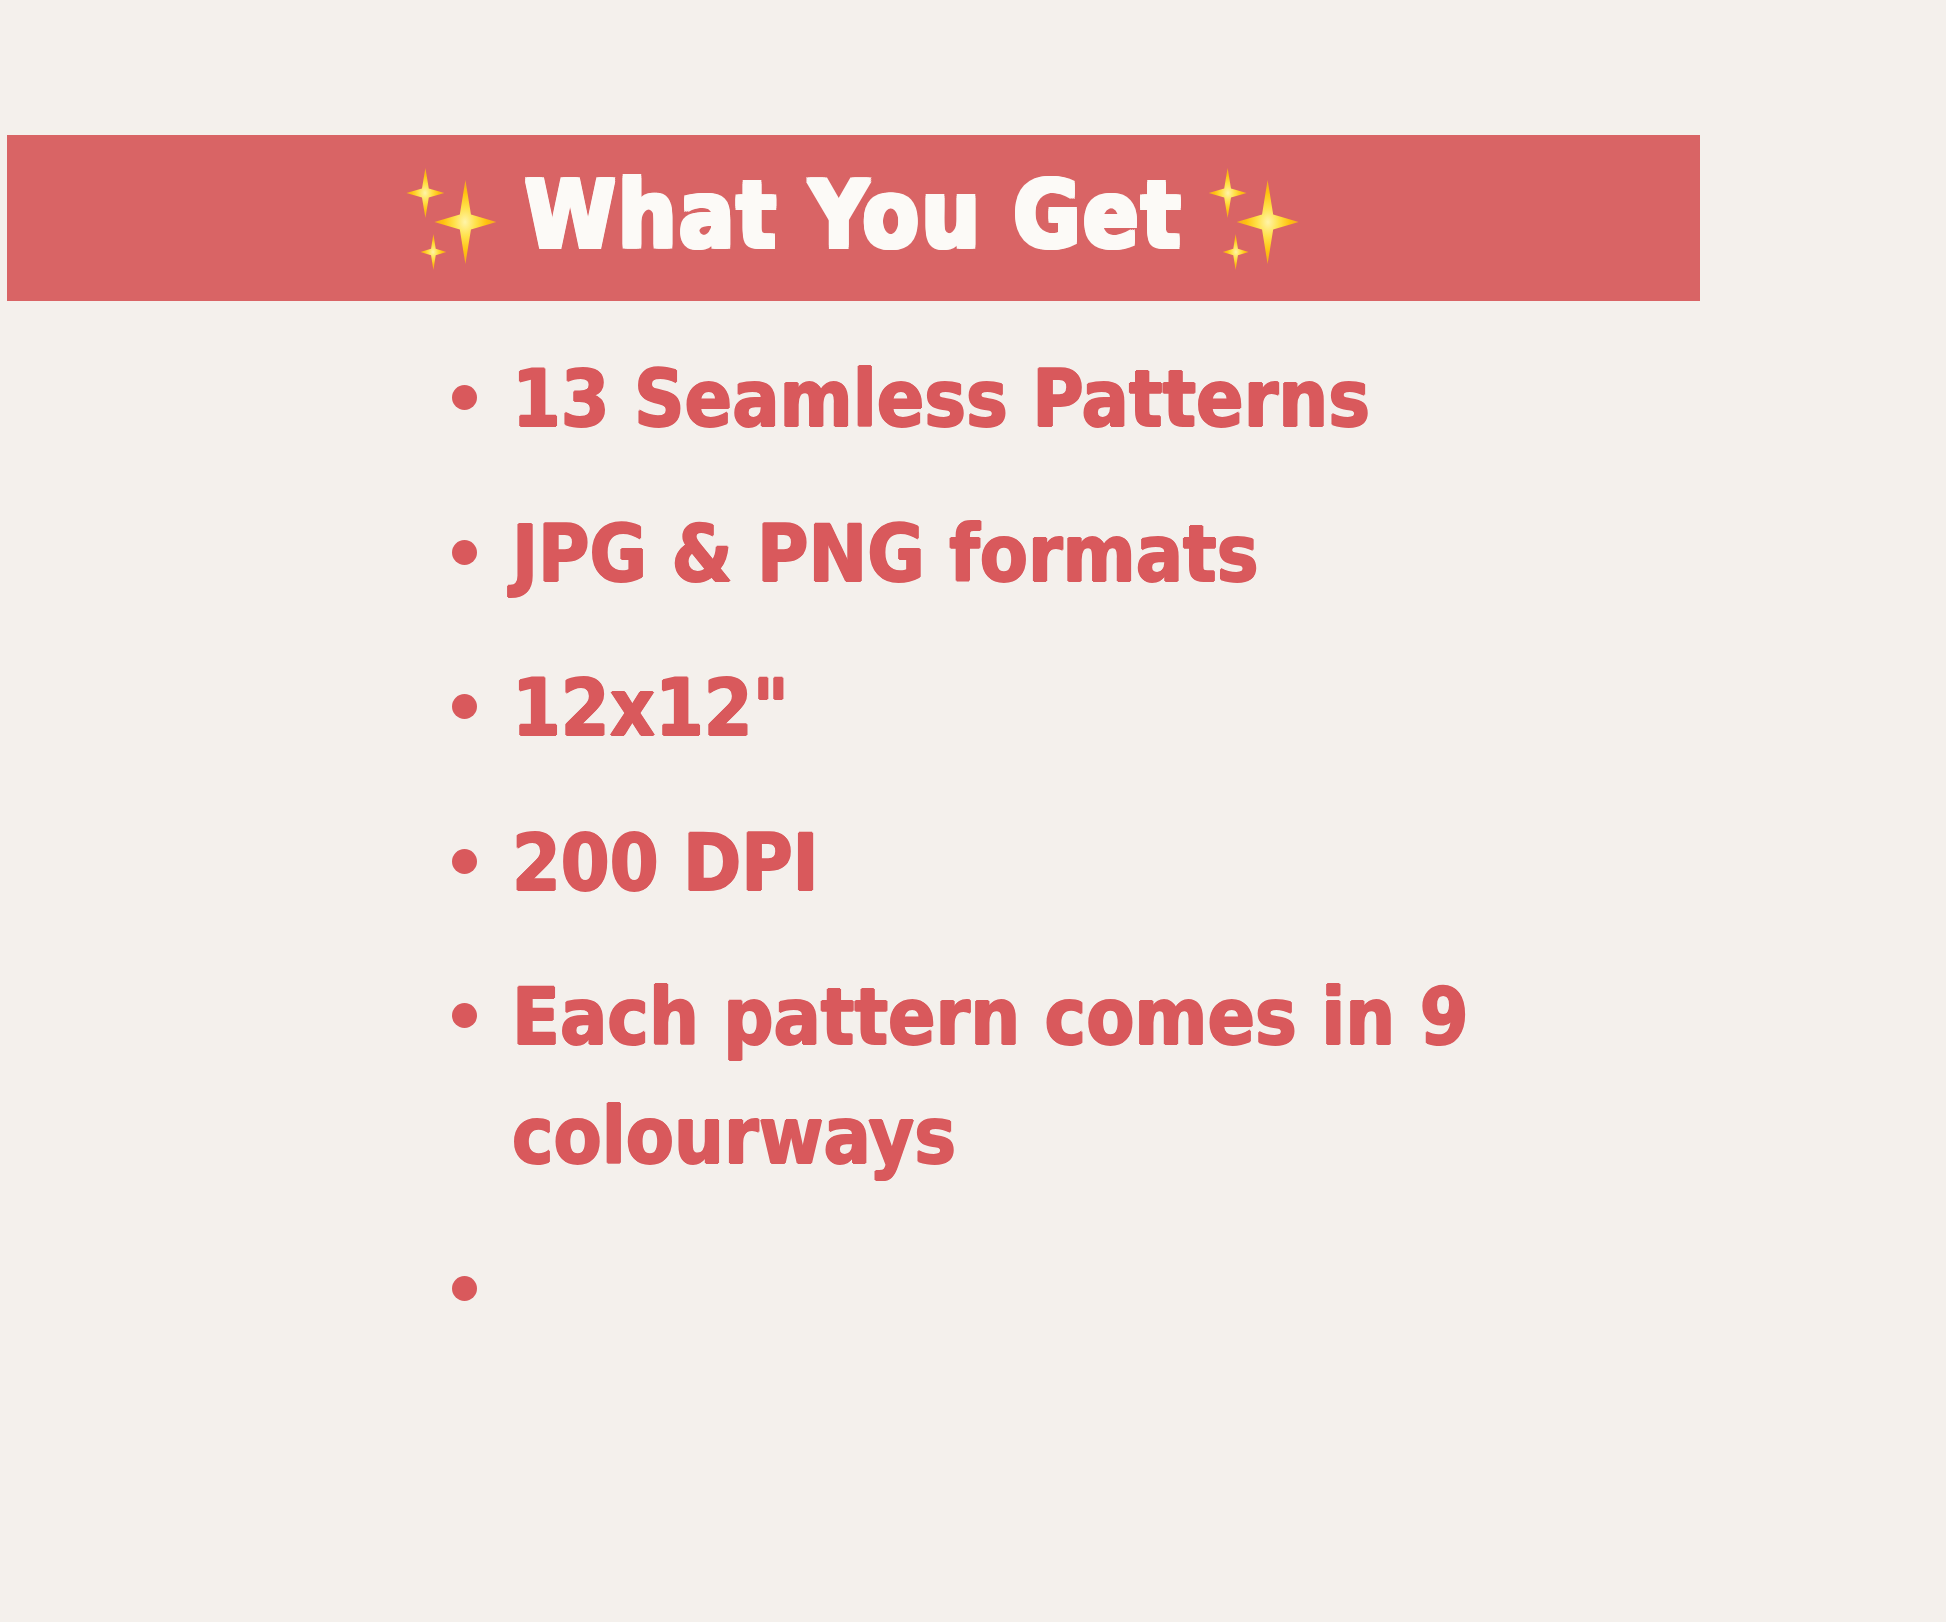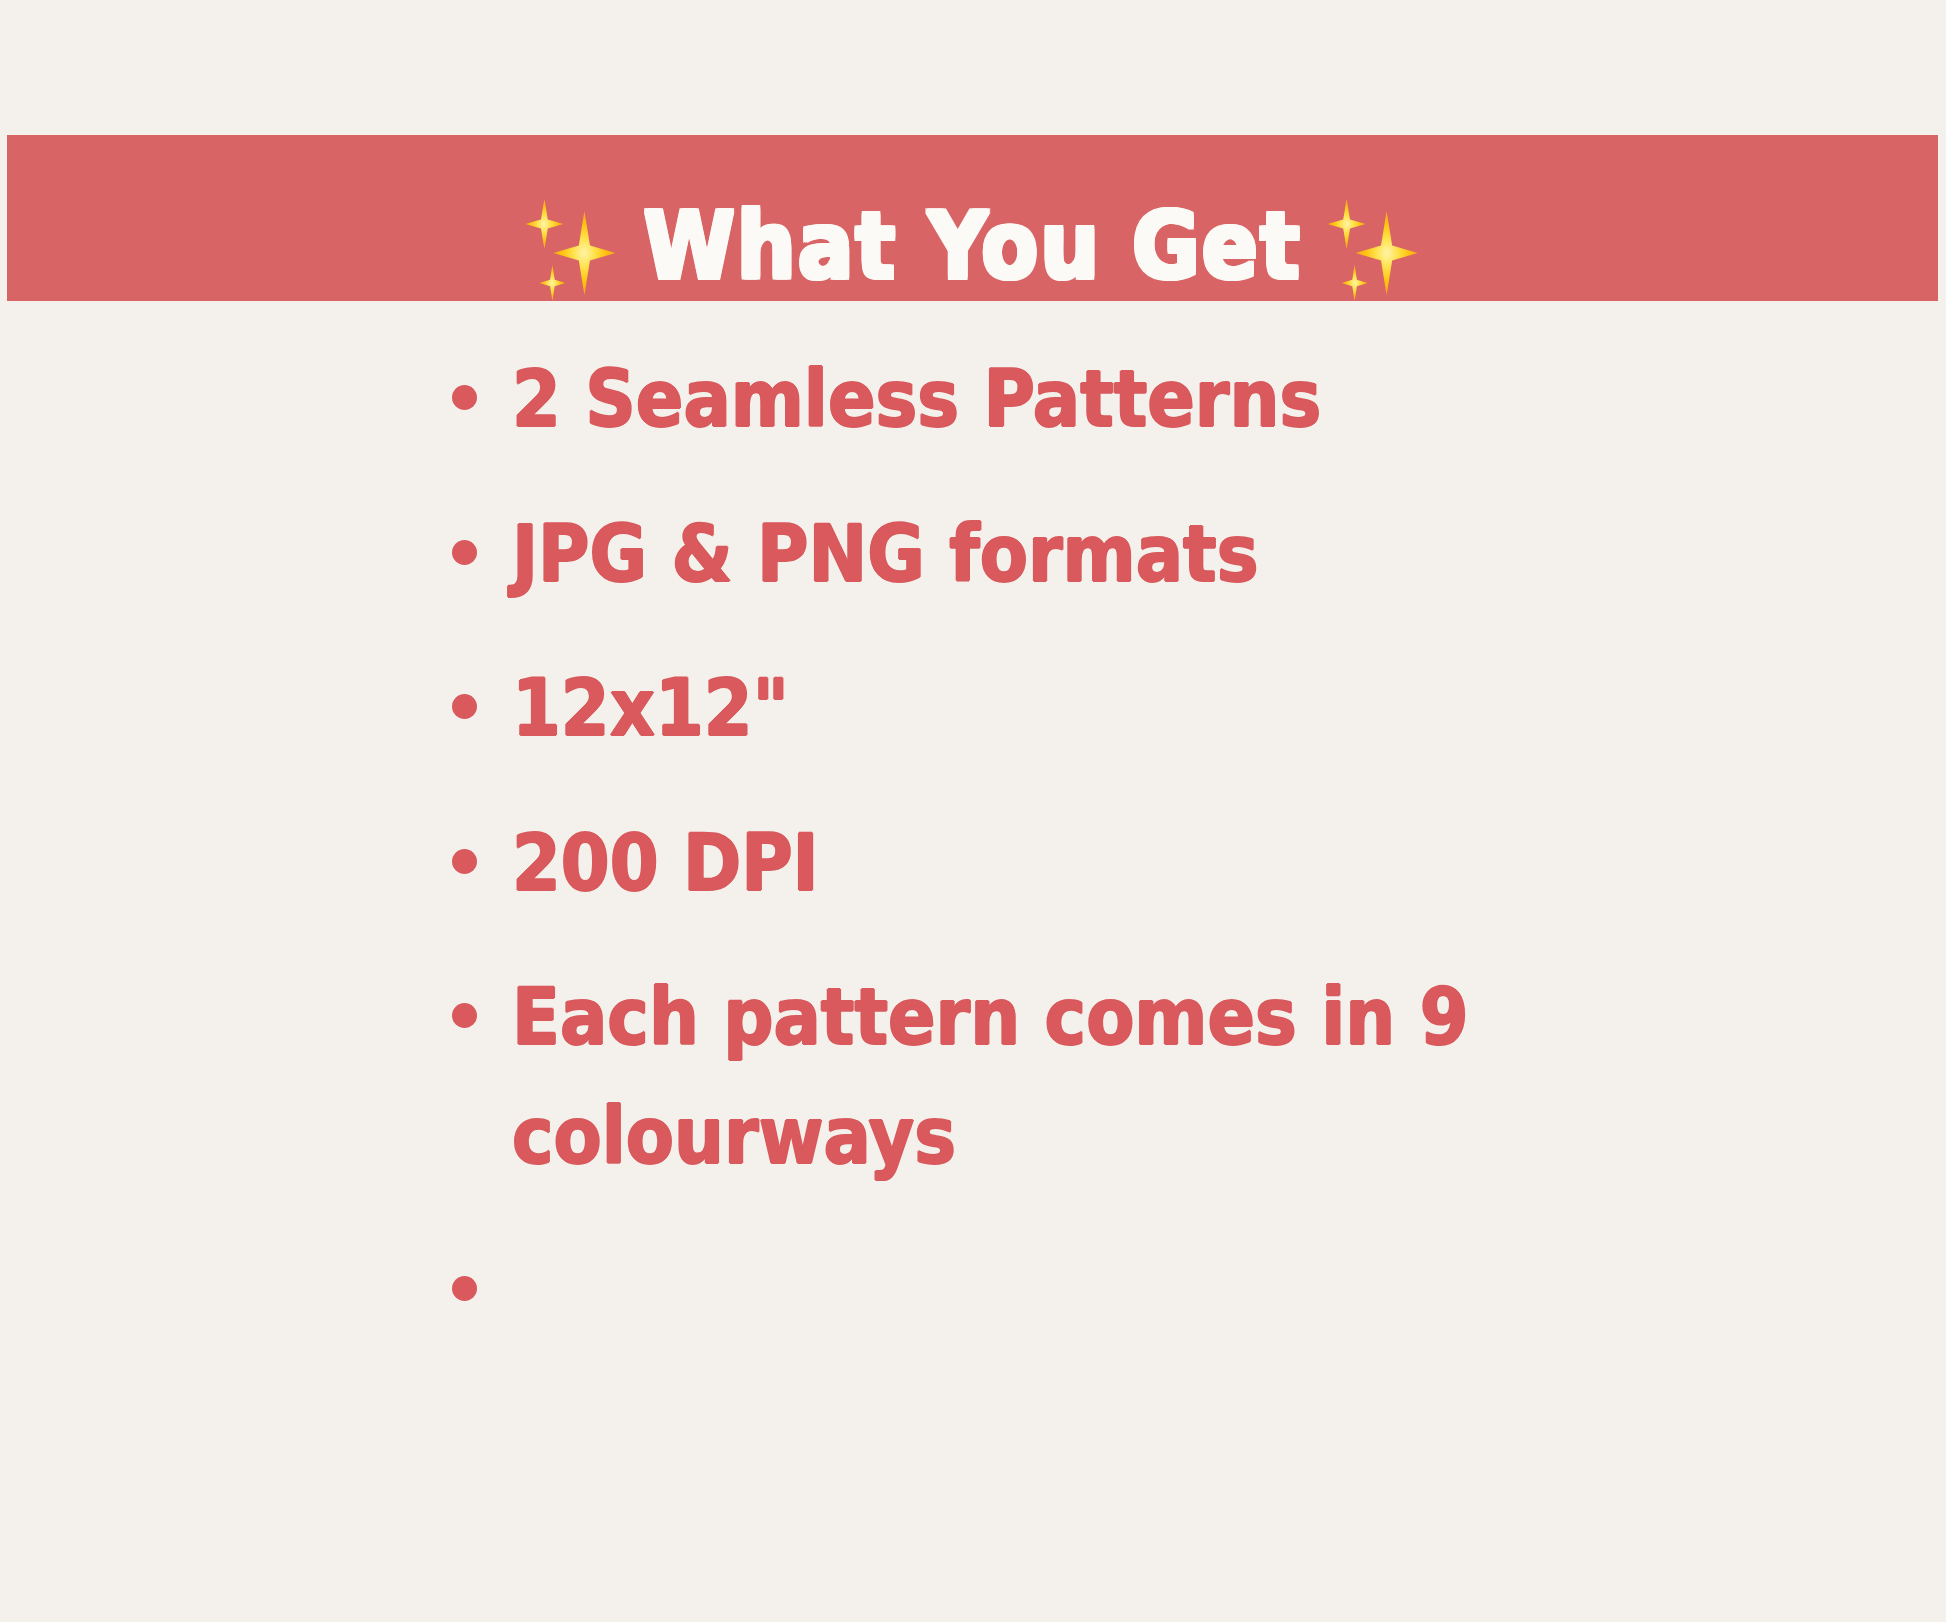"What You Get" #header-banner { align-items: flex-end -> center; width: 1931px -> 1693px }
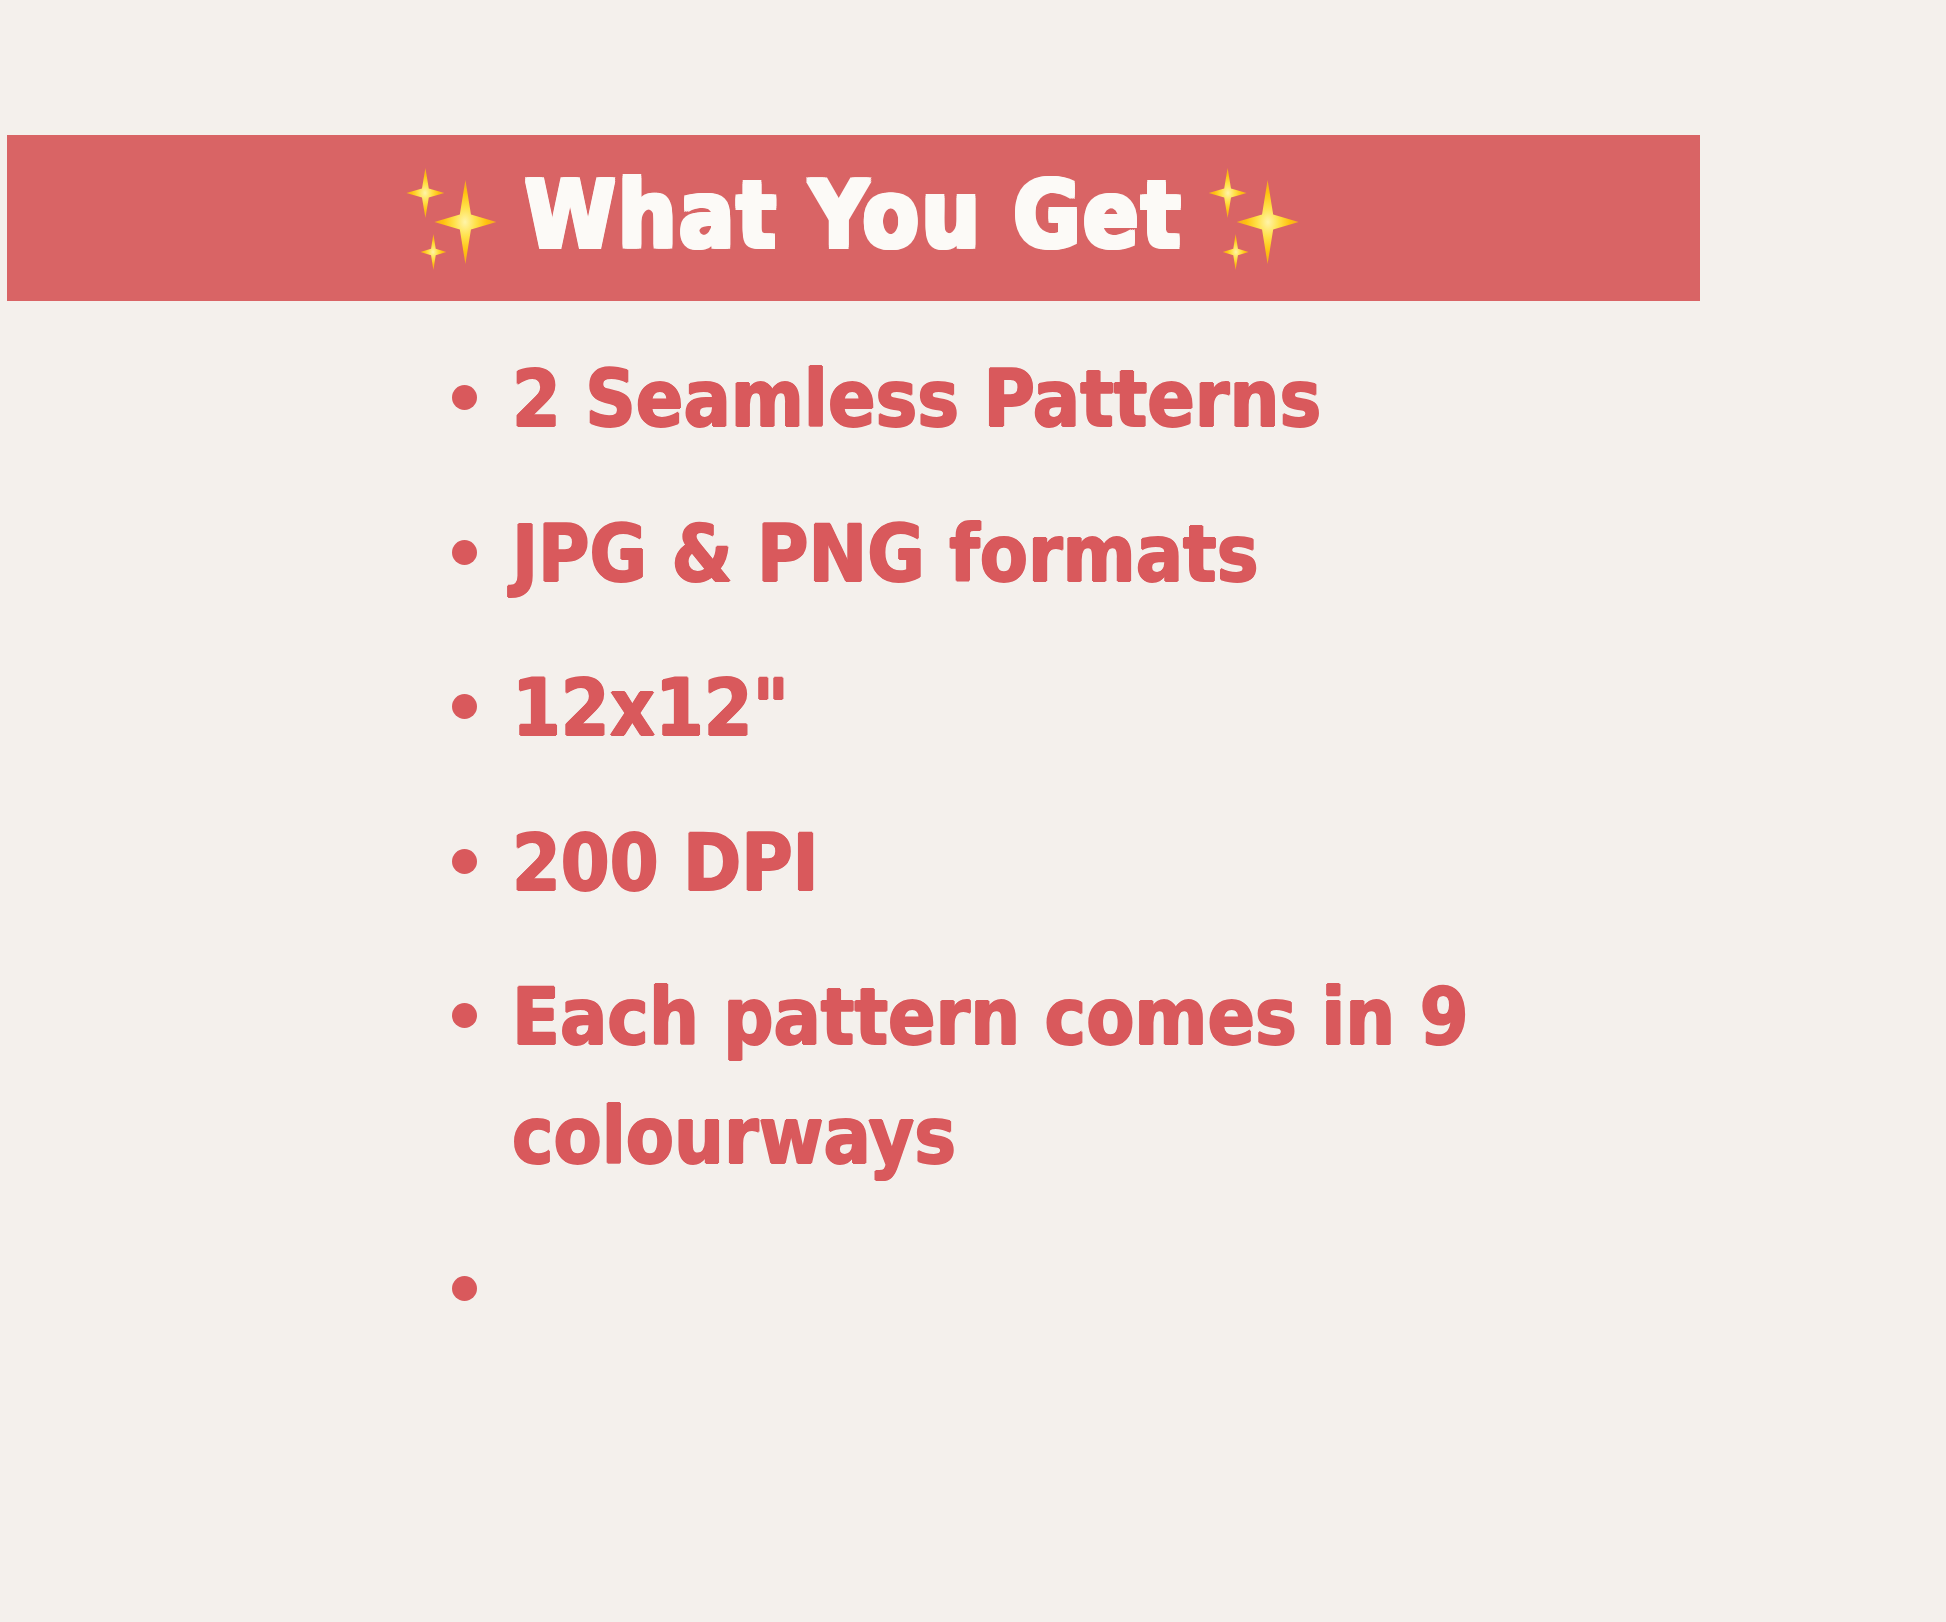"2 Seamless Patterns" span.feature-label { text: 2 -> 13 }
